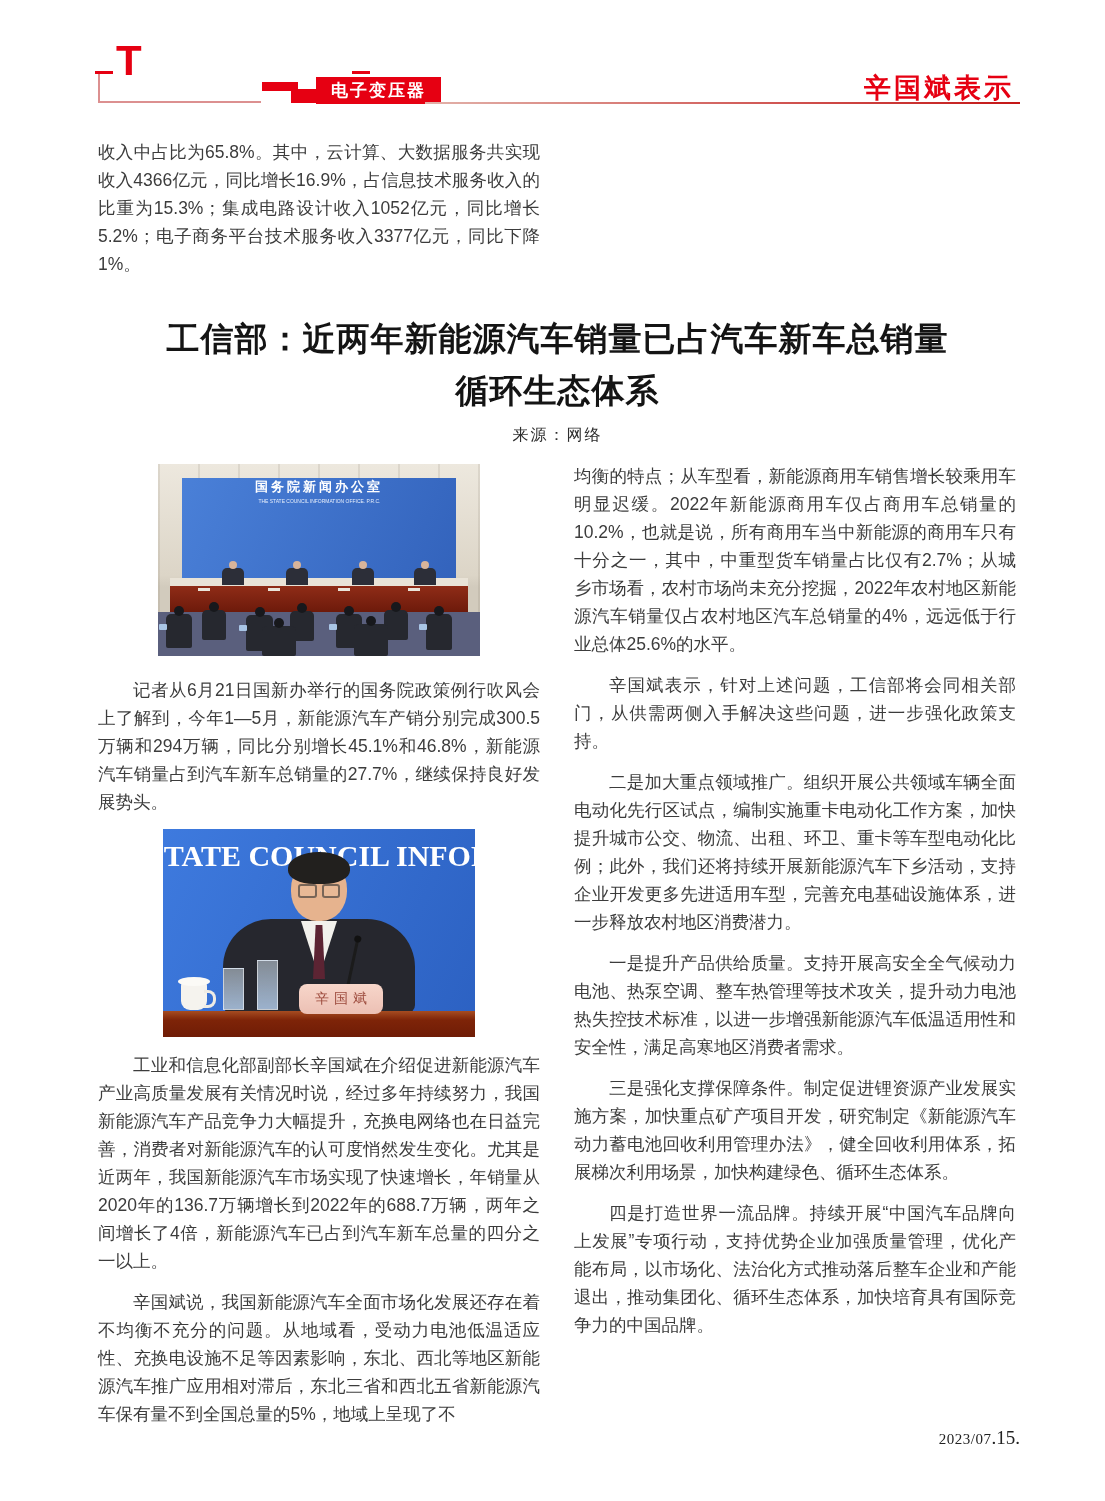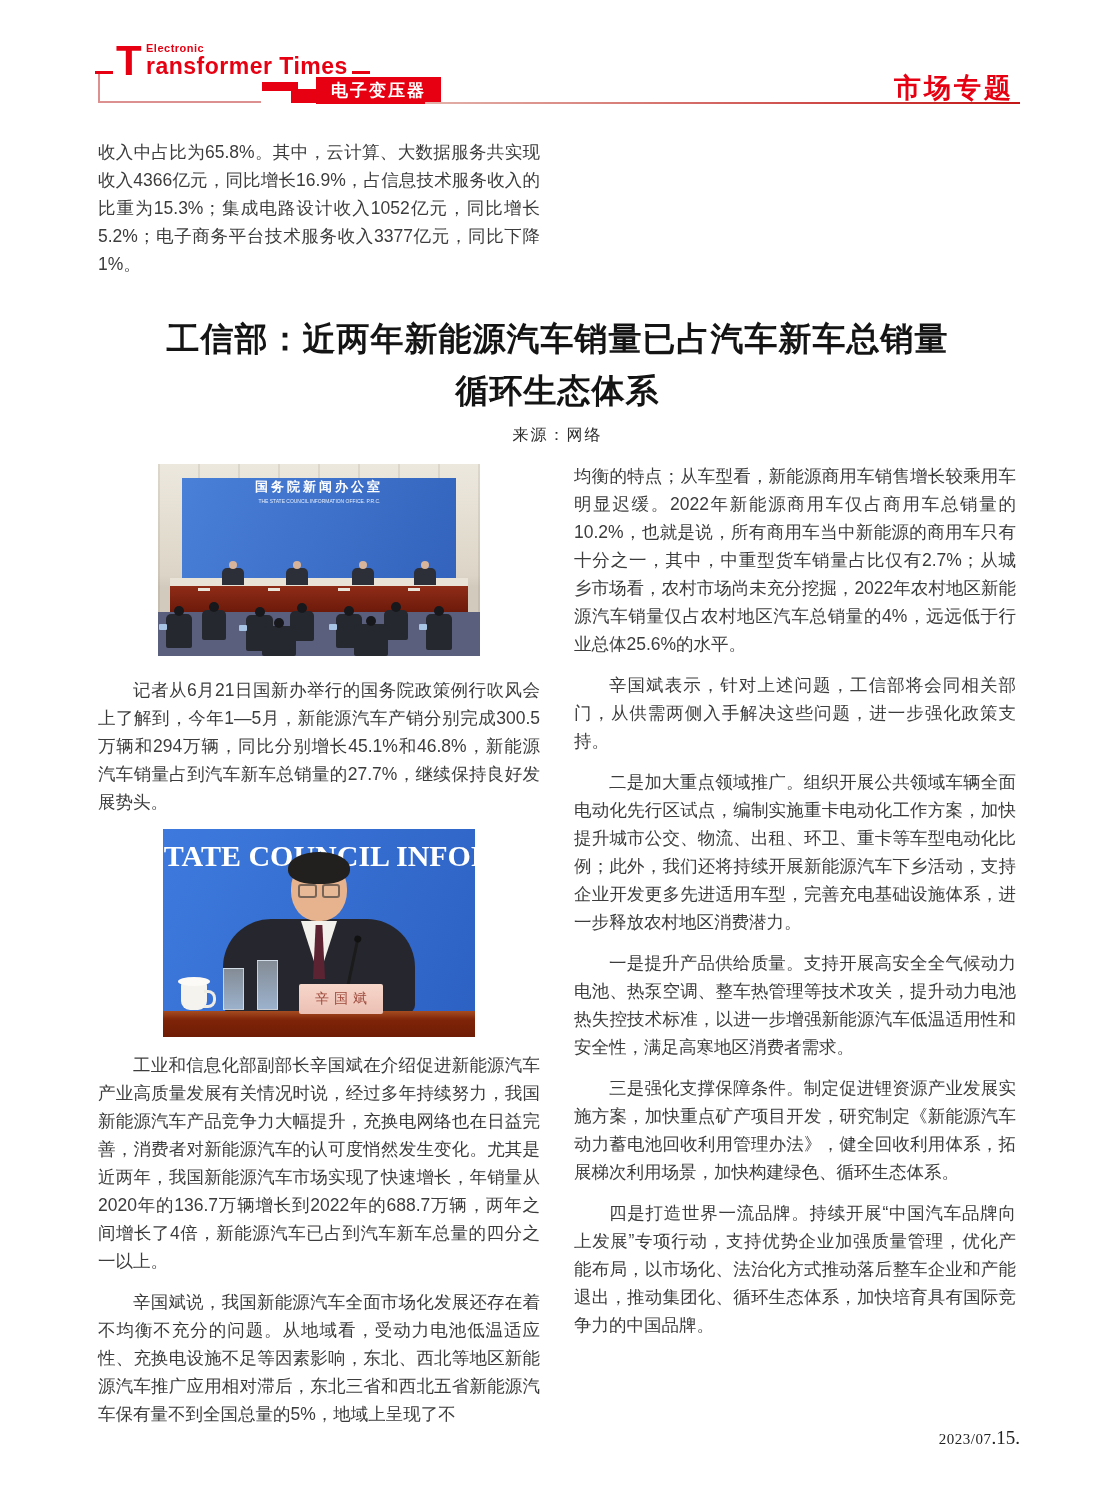"Electronic" span.logo-stack { html: <span> <span>Electronic</span> <span>ransformer Times</span> </span> -> none }
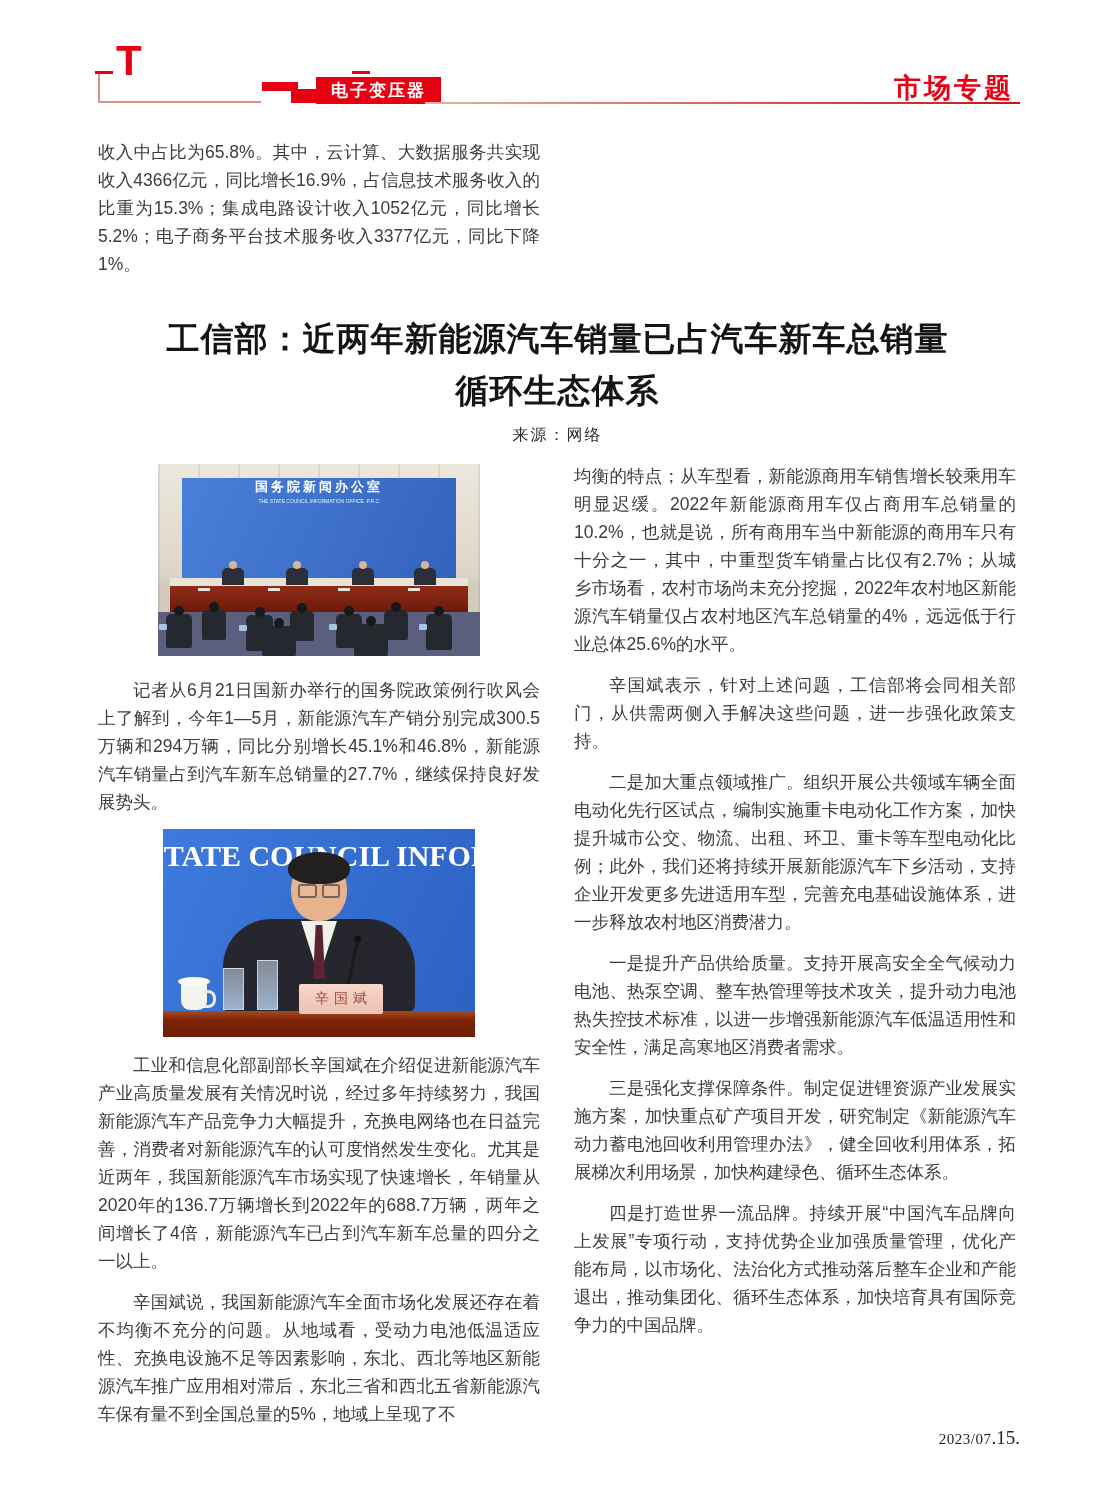"市场专题" span.section { text: 市场专题 -> 辛国斌表示 }
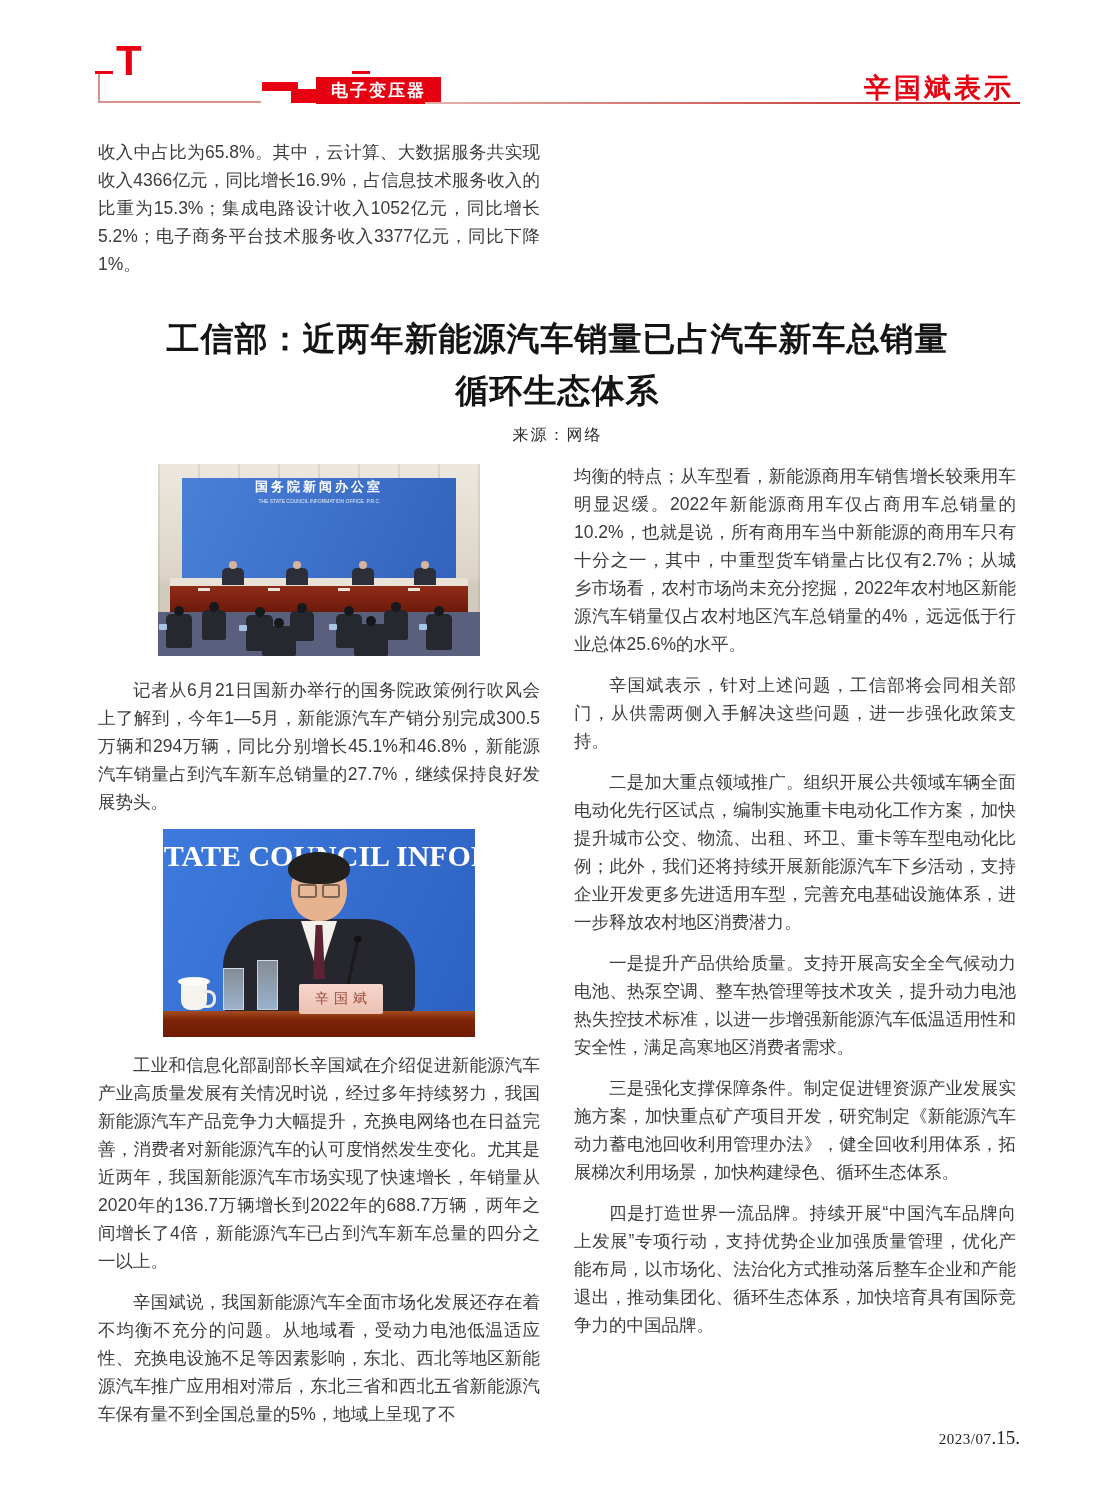"辛国斌" .p2-placard { border-radius: 2px -> 8px }
